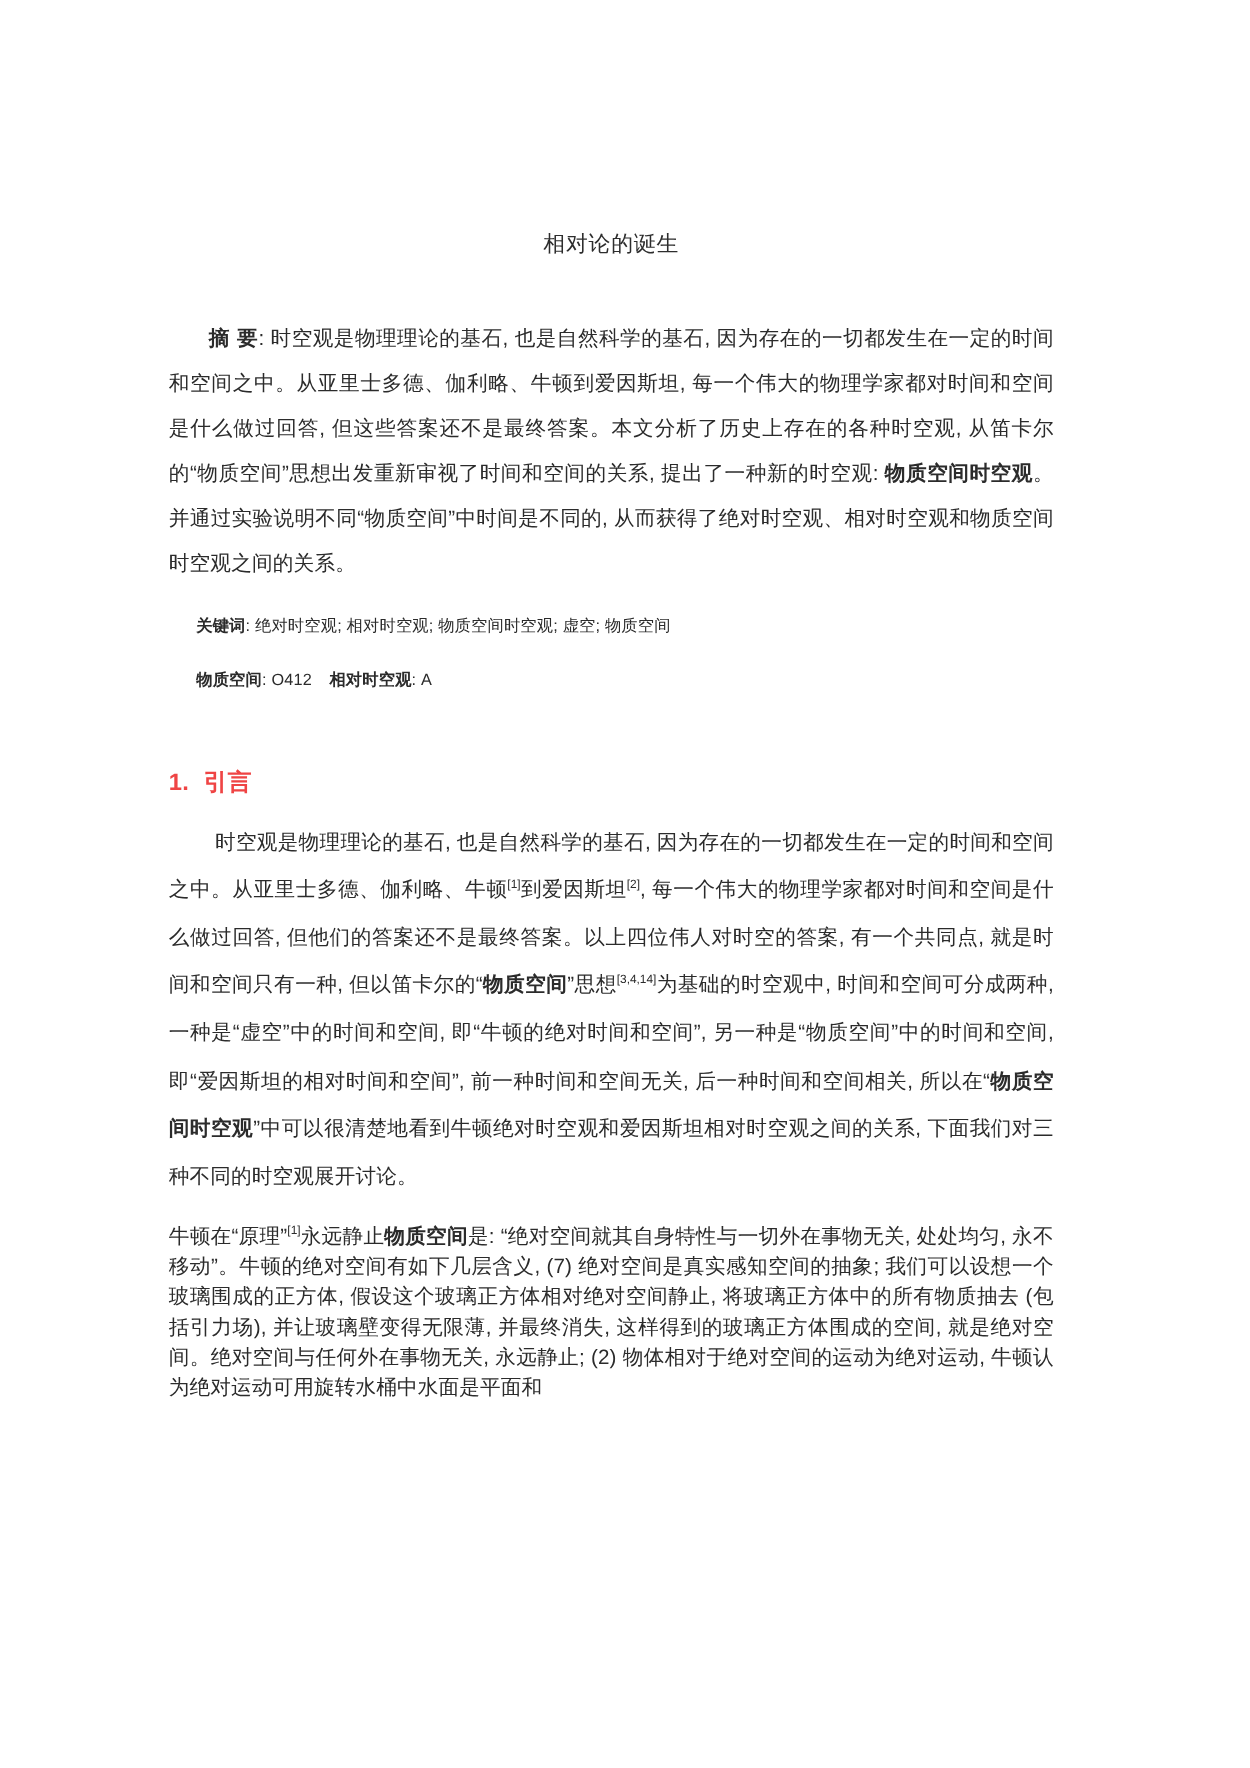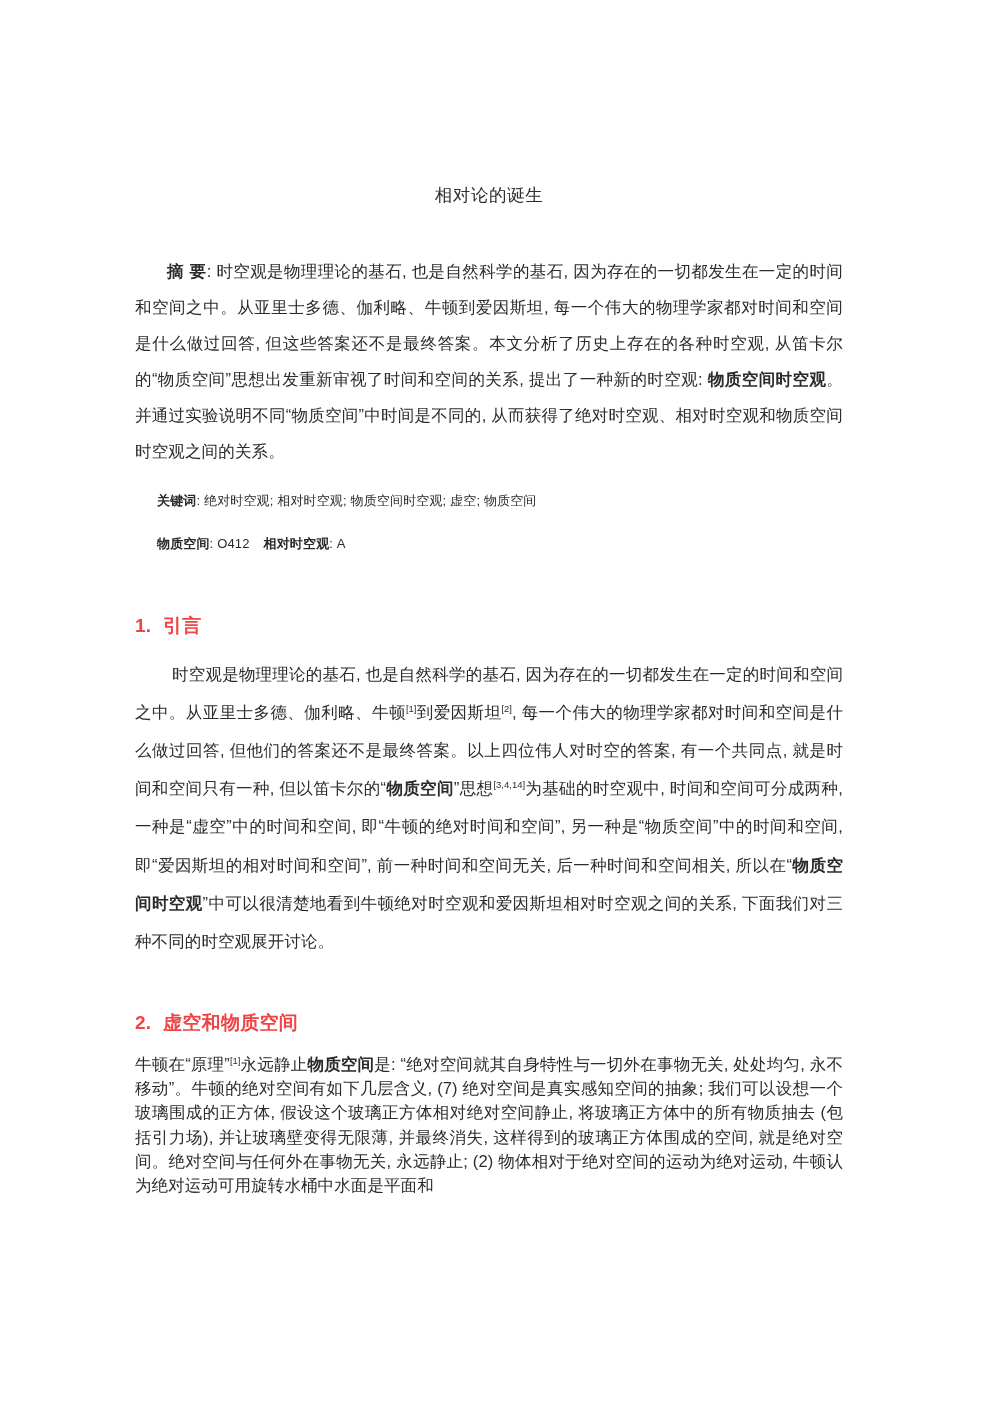"2. 虚空和物质空间" h2.section-heading { html: <h2> <span>2.</span><span>虚空和物质空间</span> </h2> -> none }
